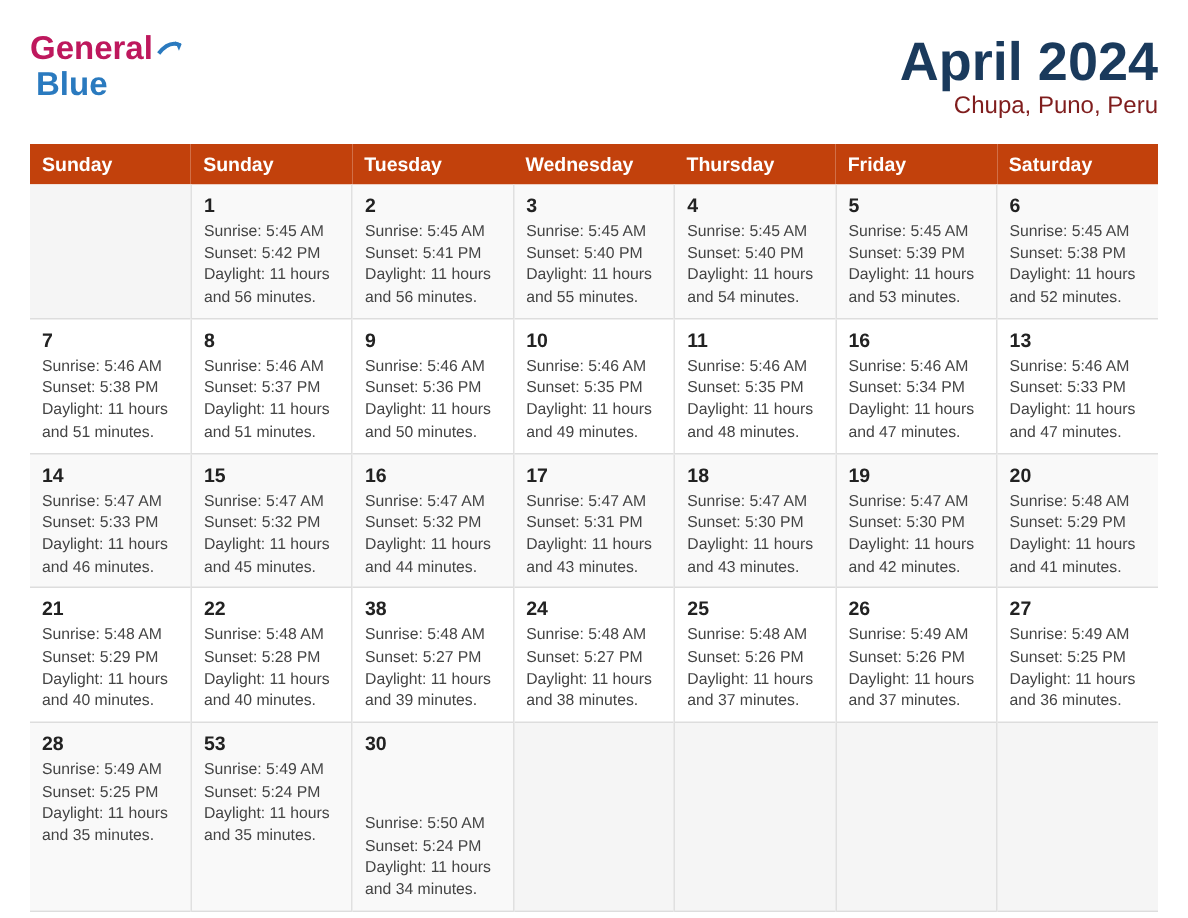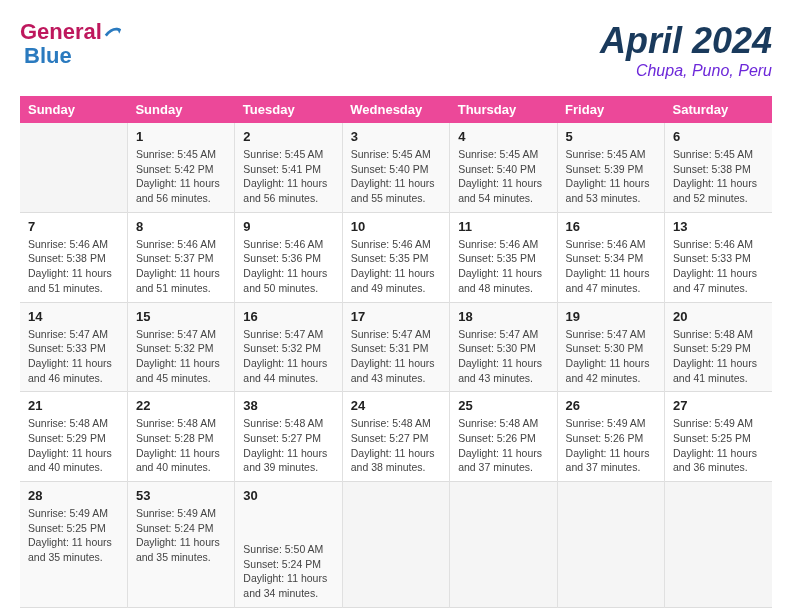"April 2024" .title-block { font-style: italic -> none }
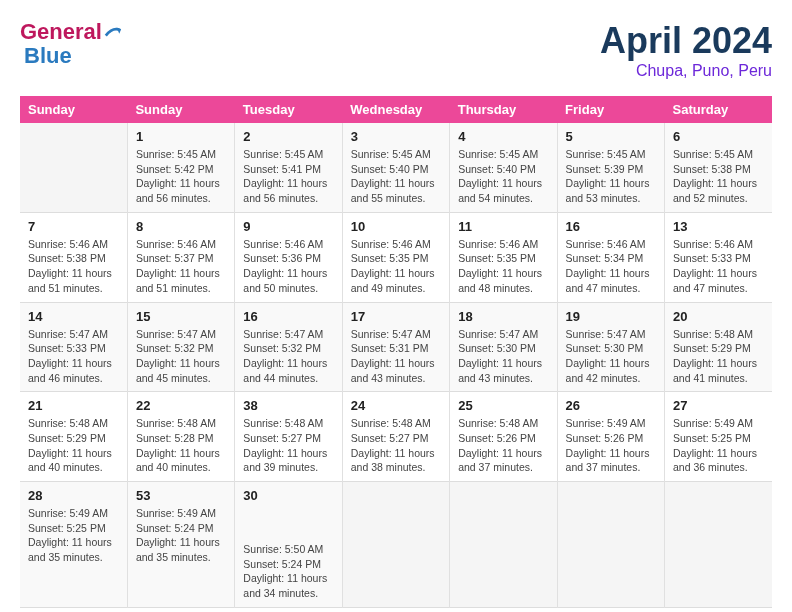"Chupa, Puno, Peru" .location { color: #6d28d9 -> #7f1d1d }
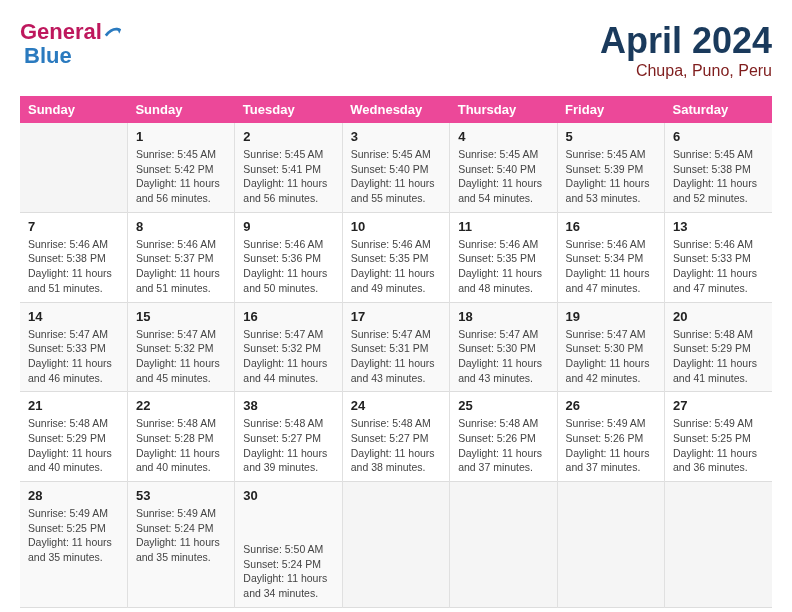"Sunday" thead tr { background-color: #ec4899 -> #c2410c }
